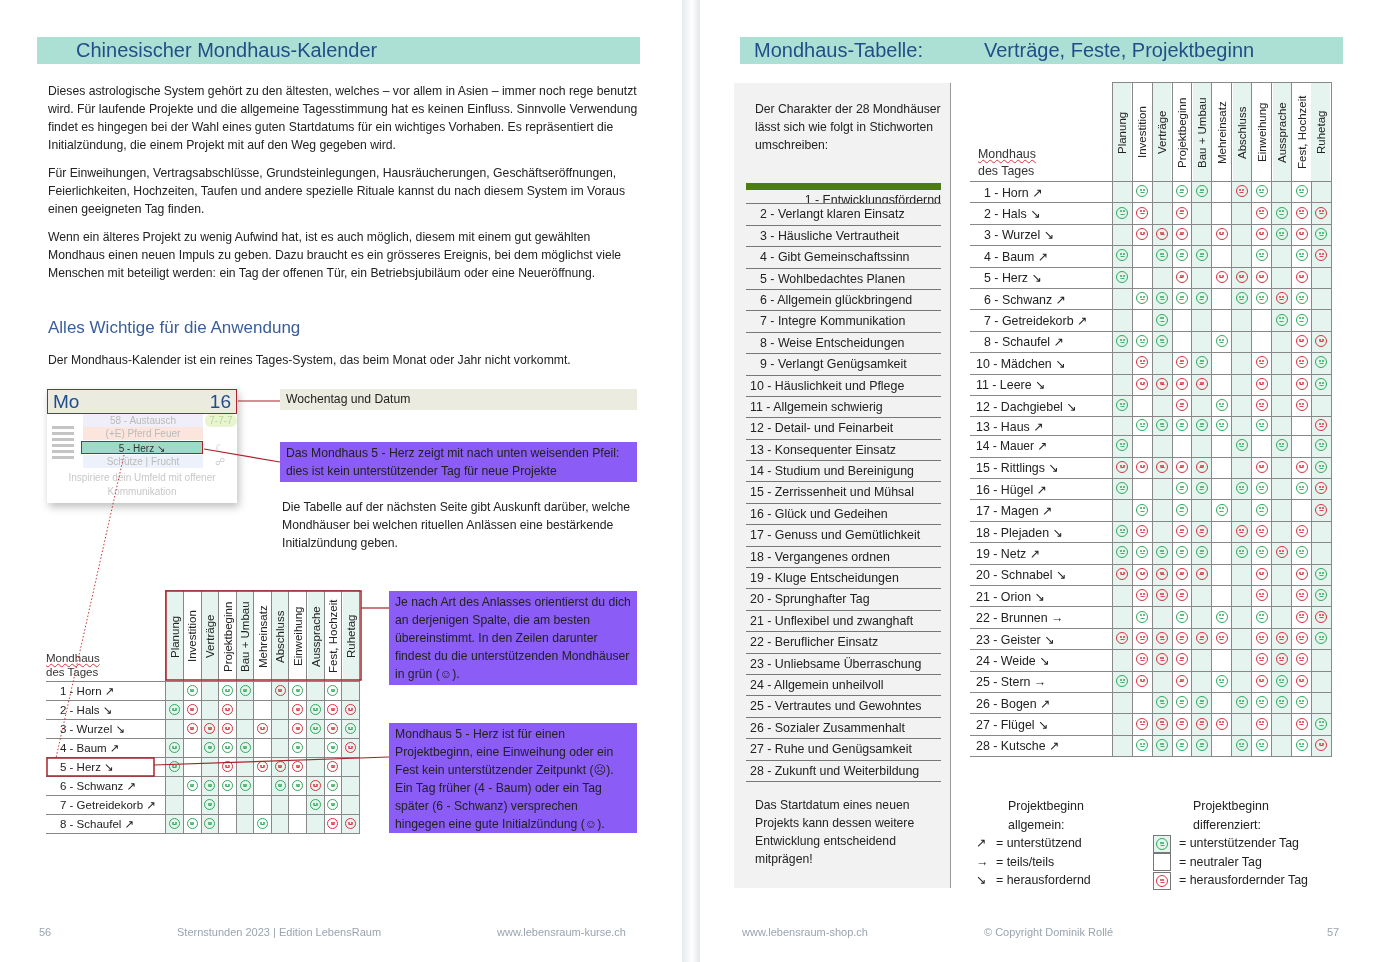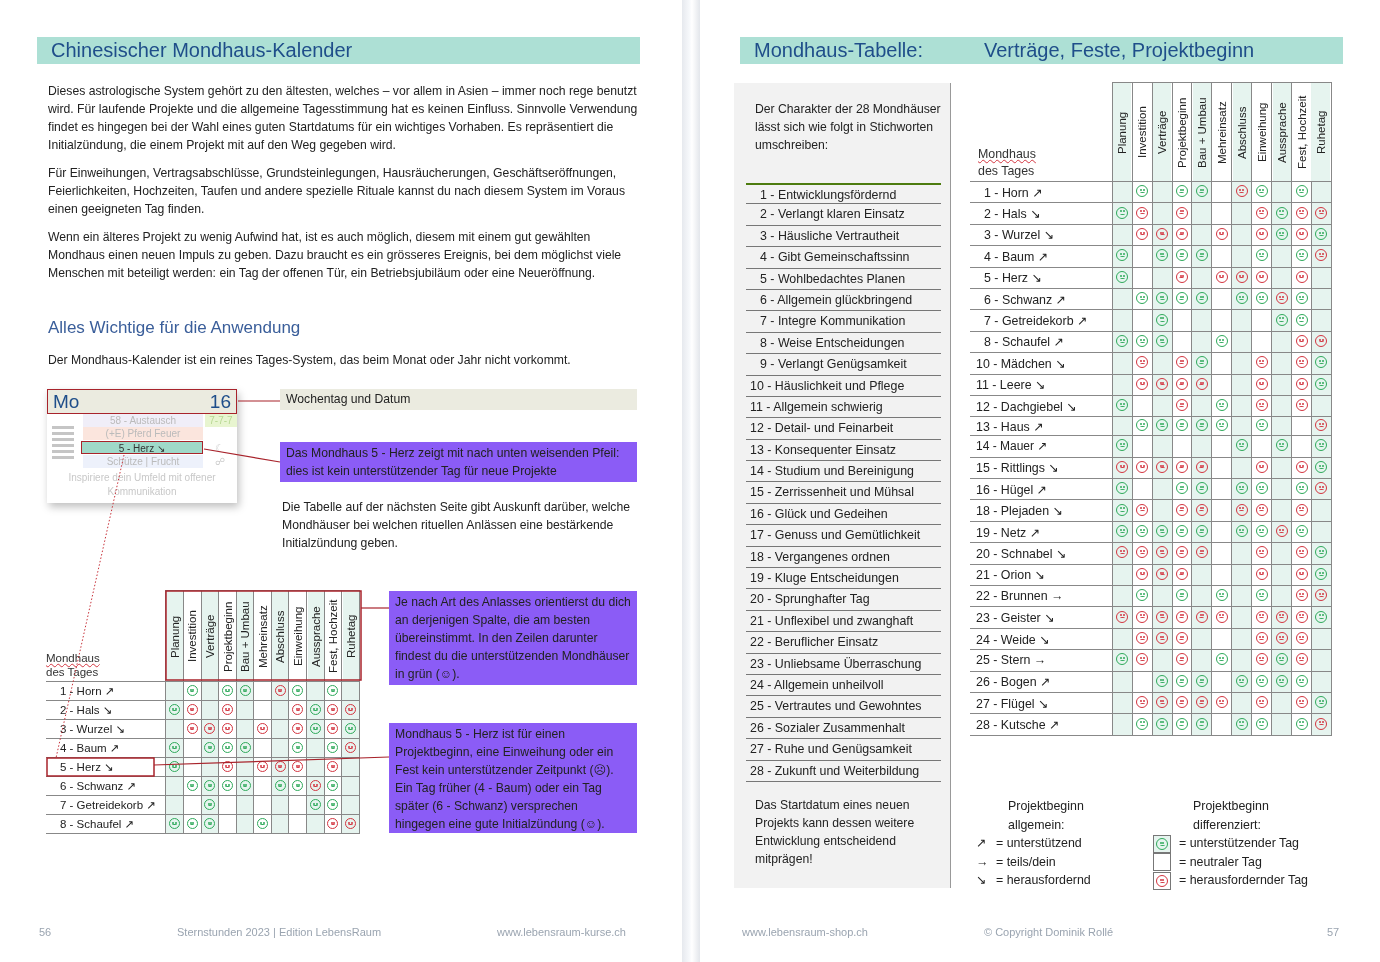"Chinesischer Mondhaus-Kalender" div.title-bar { padding-left: none -> 25px }
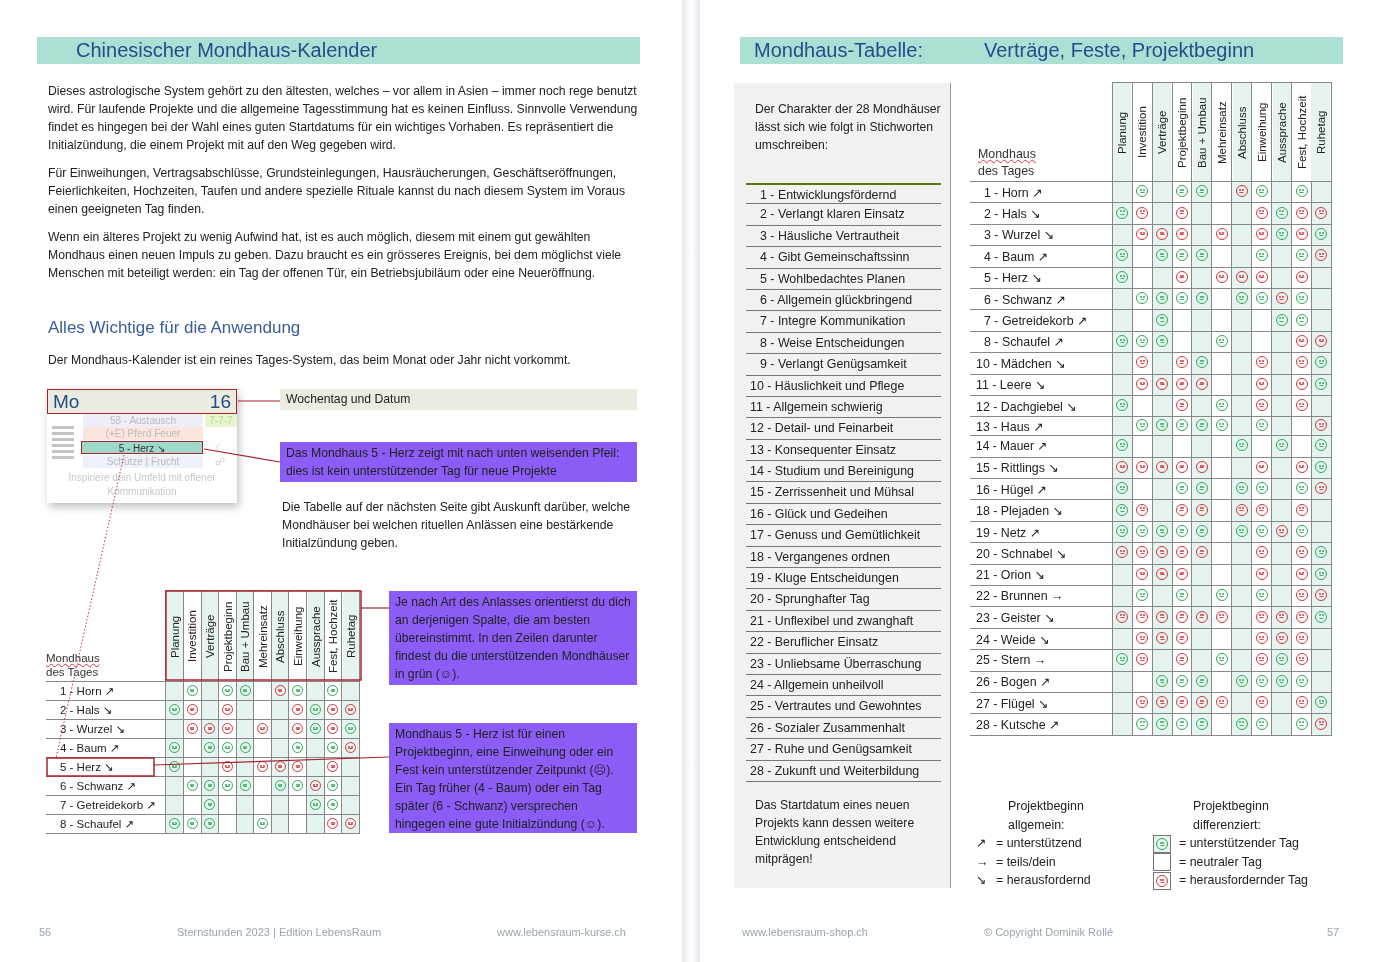"1 - Entwicklungsfördernd" .char-list .first { border-top: 2px solid #4d7c0f -> 7px solid #4d7c0f; text-align: none -> right }
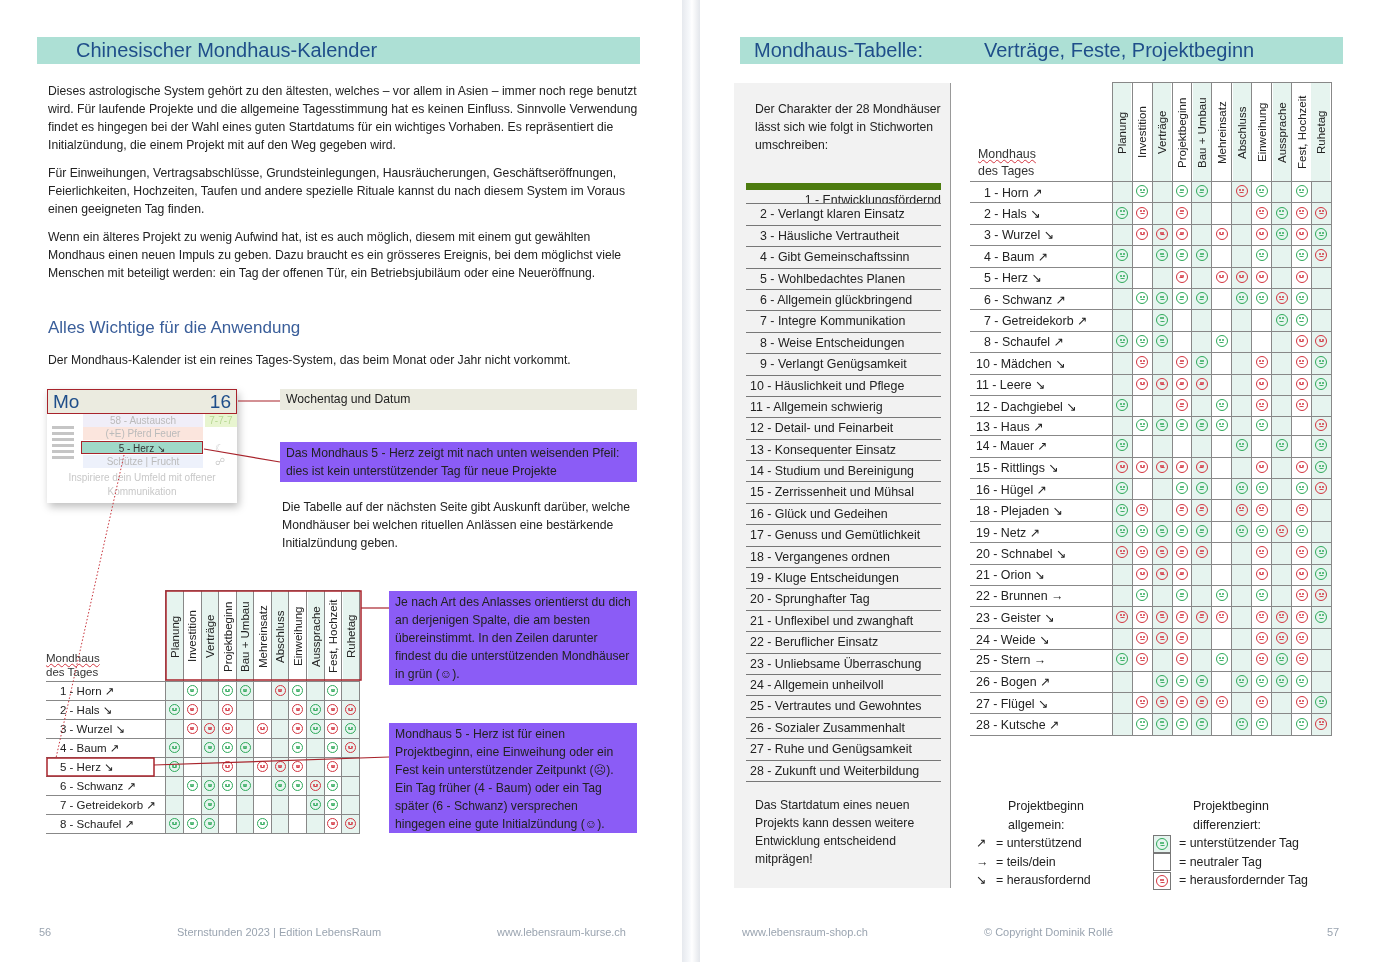"7-7-7" .cal-side { border-radius: none -> 6px }
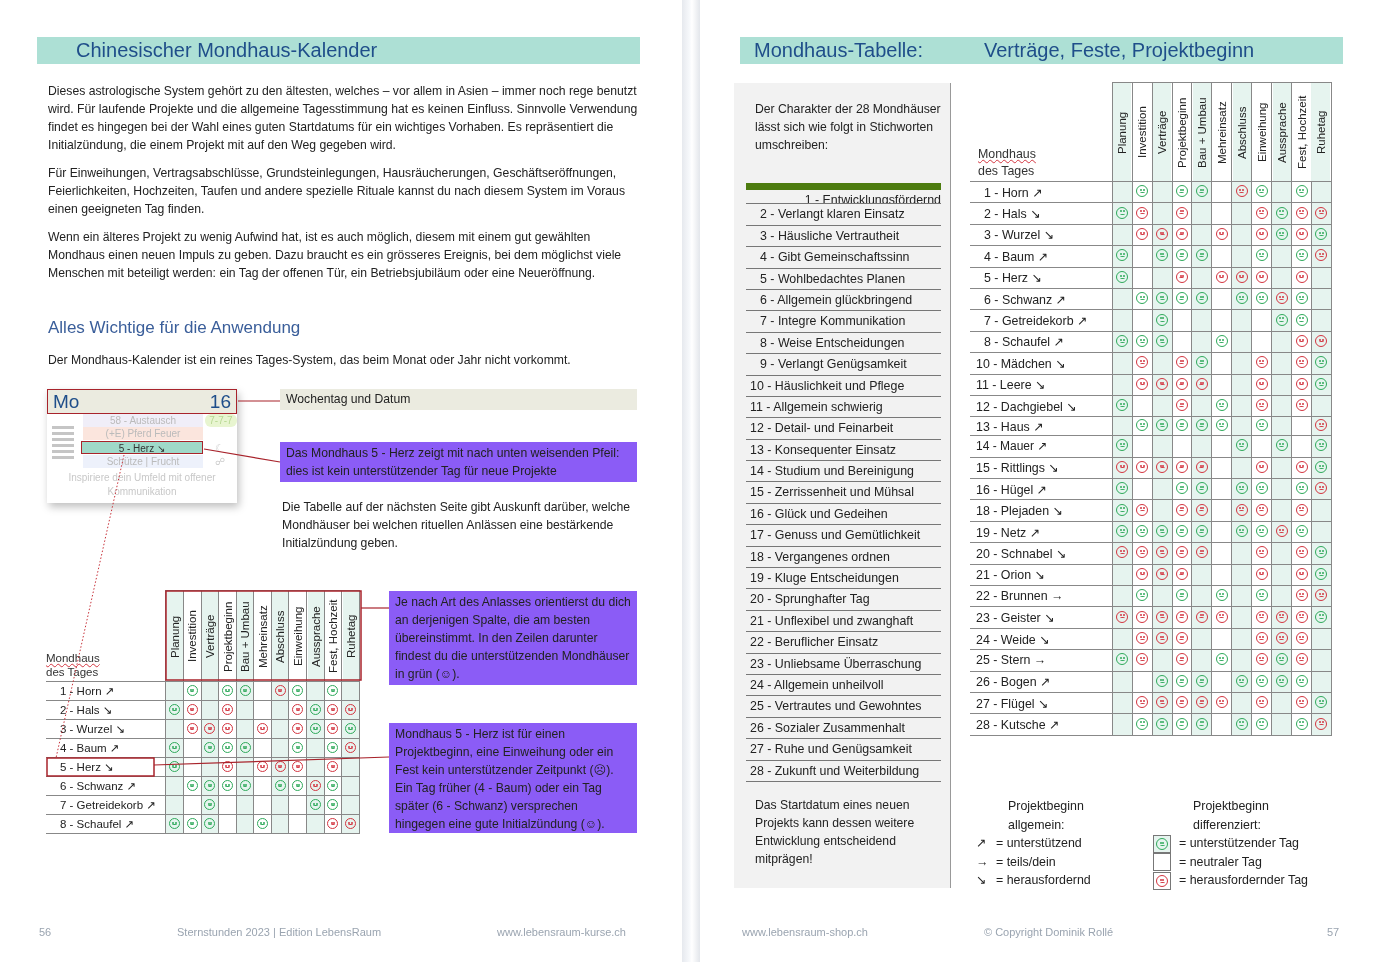"17 - Magen ↗" tr { html: none -> <tr> <td>17 - Magen ↗</td> <td></td> <td><span><i></i></span></td> <td></td> <td><span><i></i></span></td> <td></td> <td><span><i></i></span></td> <td></td> <td><span><i></i></span></td> <td></td> <td></td> <td><span><i></i></span></td> </tr> }
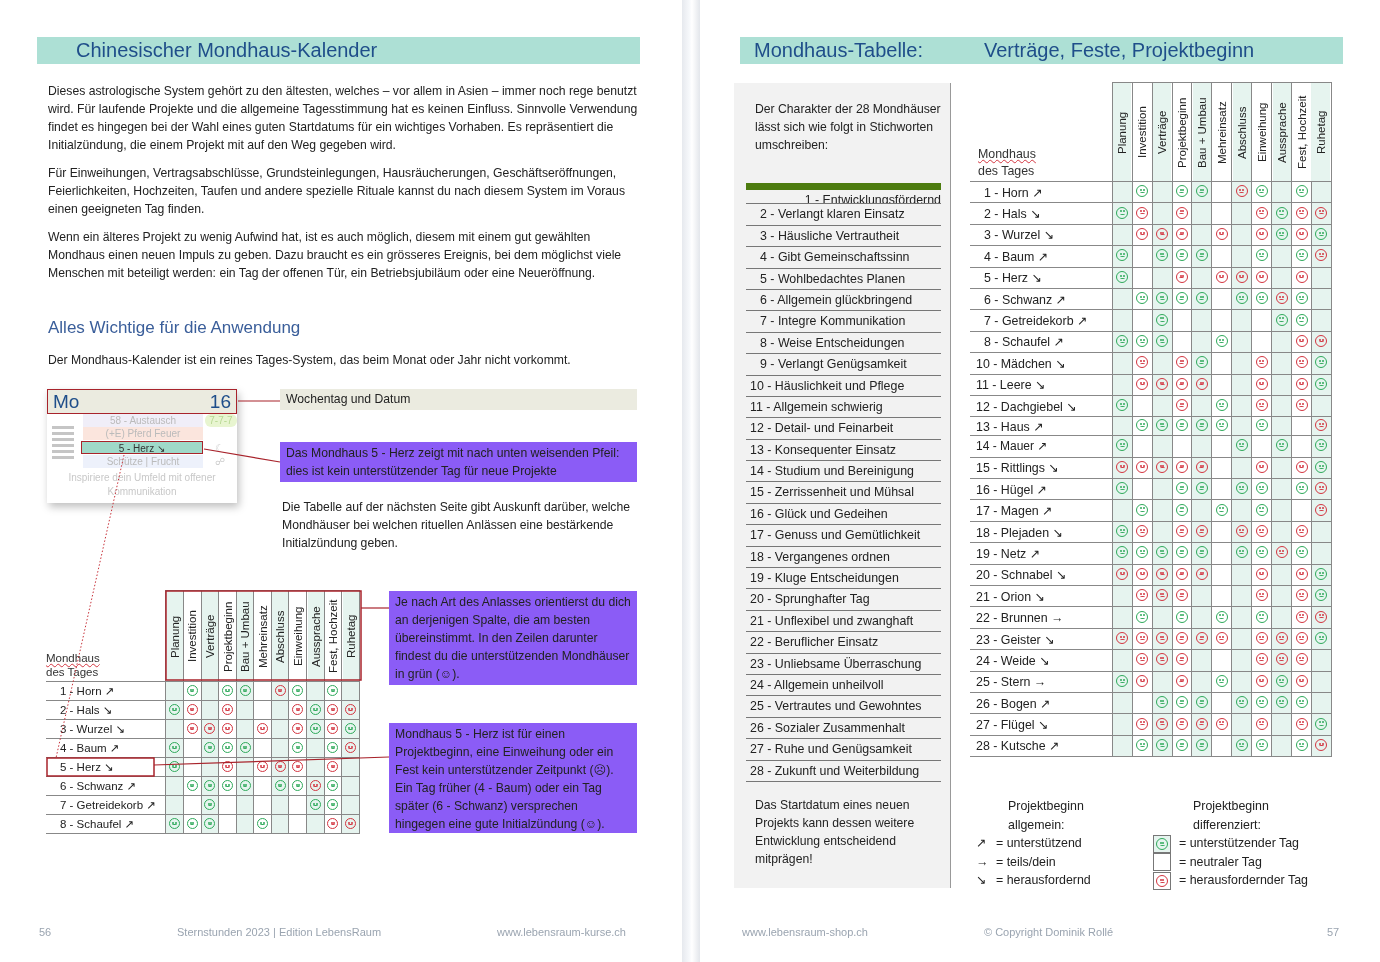"= teils/dein" span { text: teils/dein -> teils/teils }
